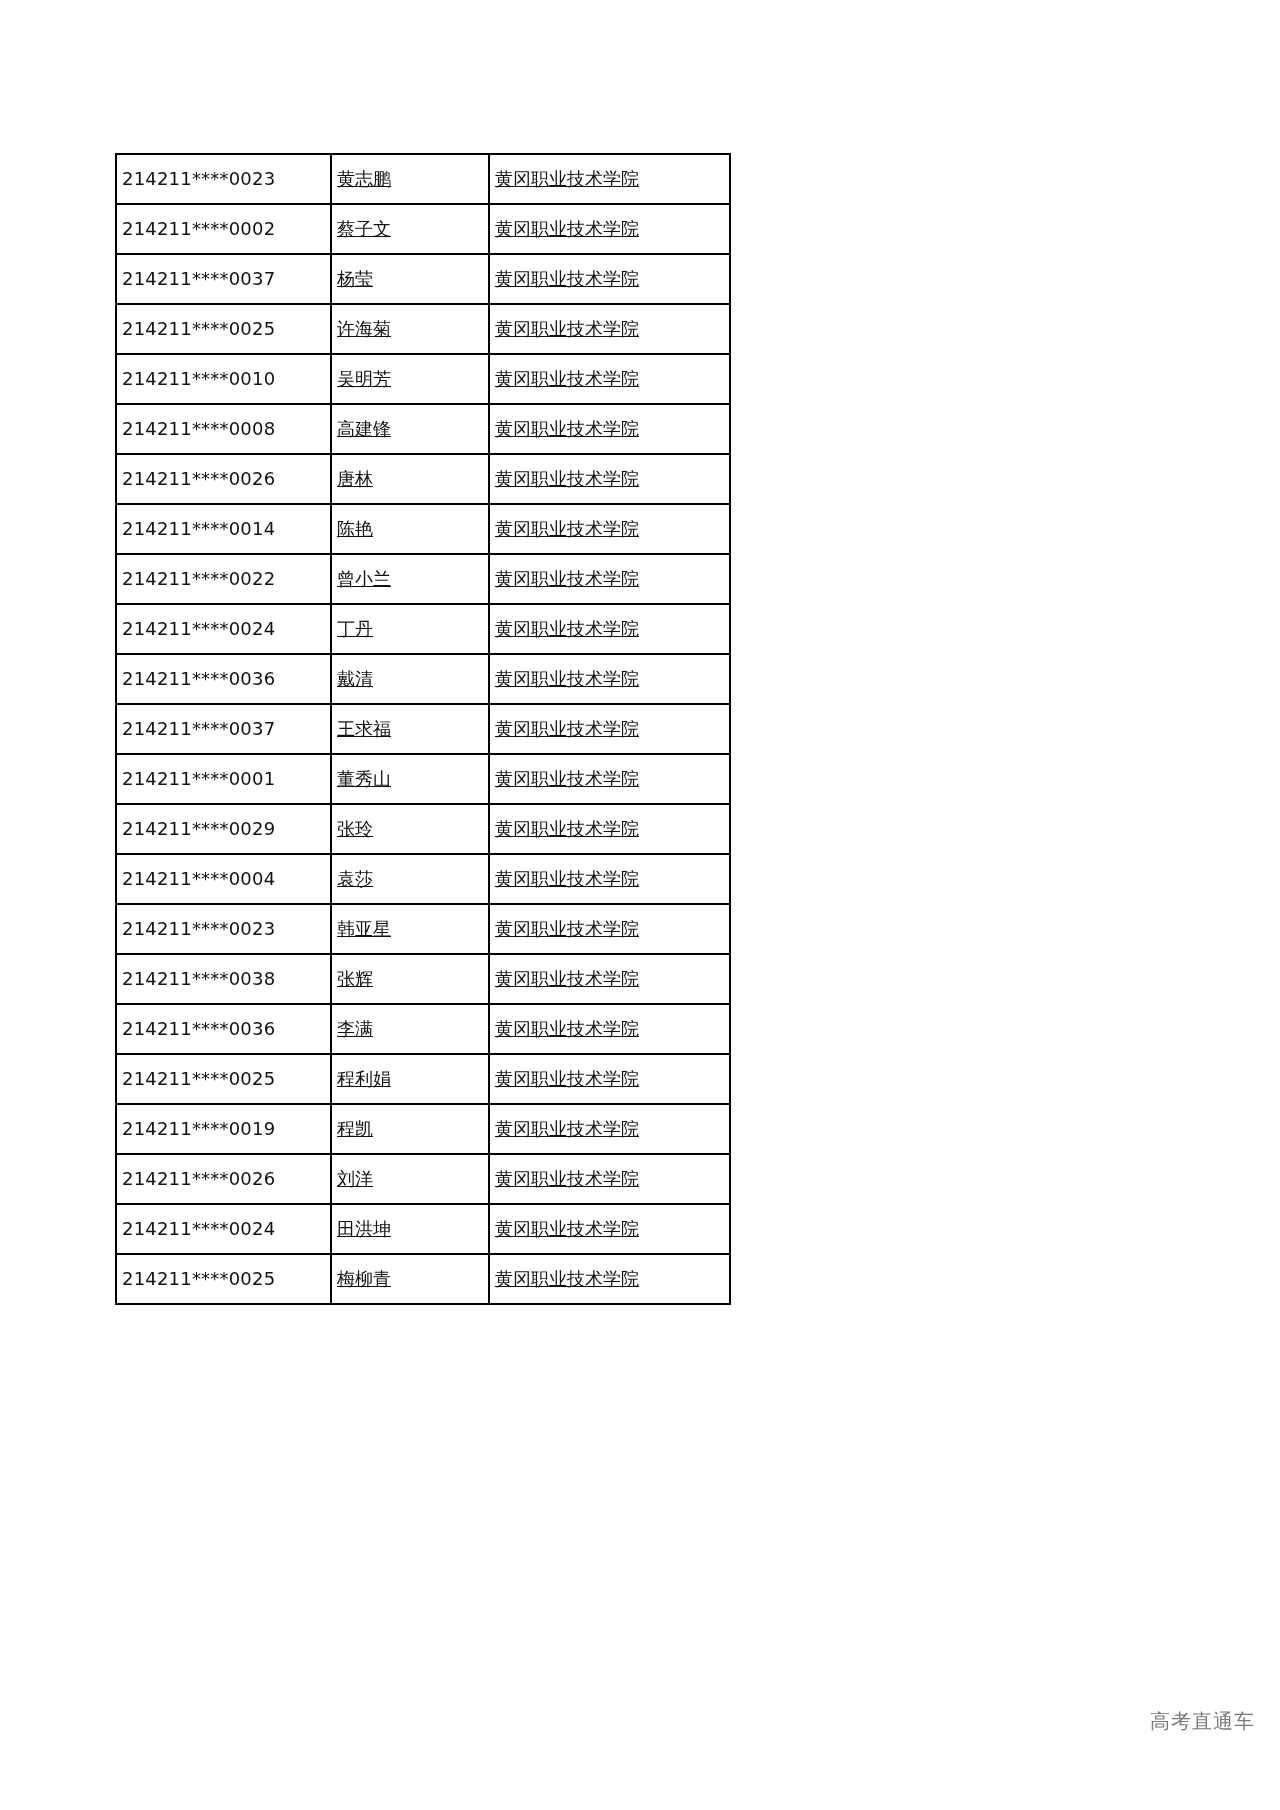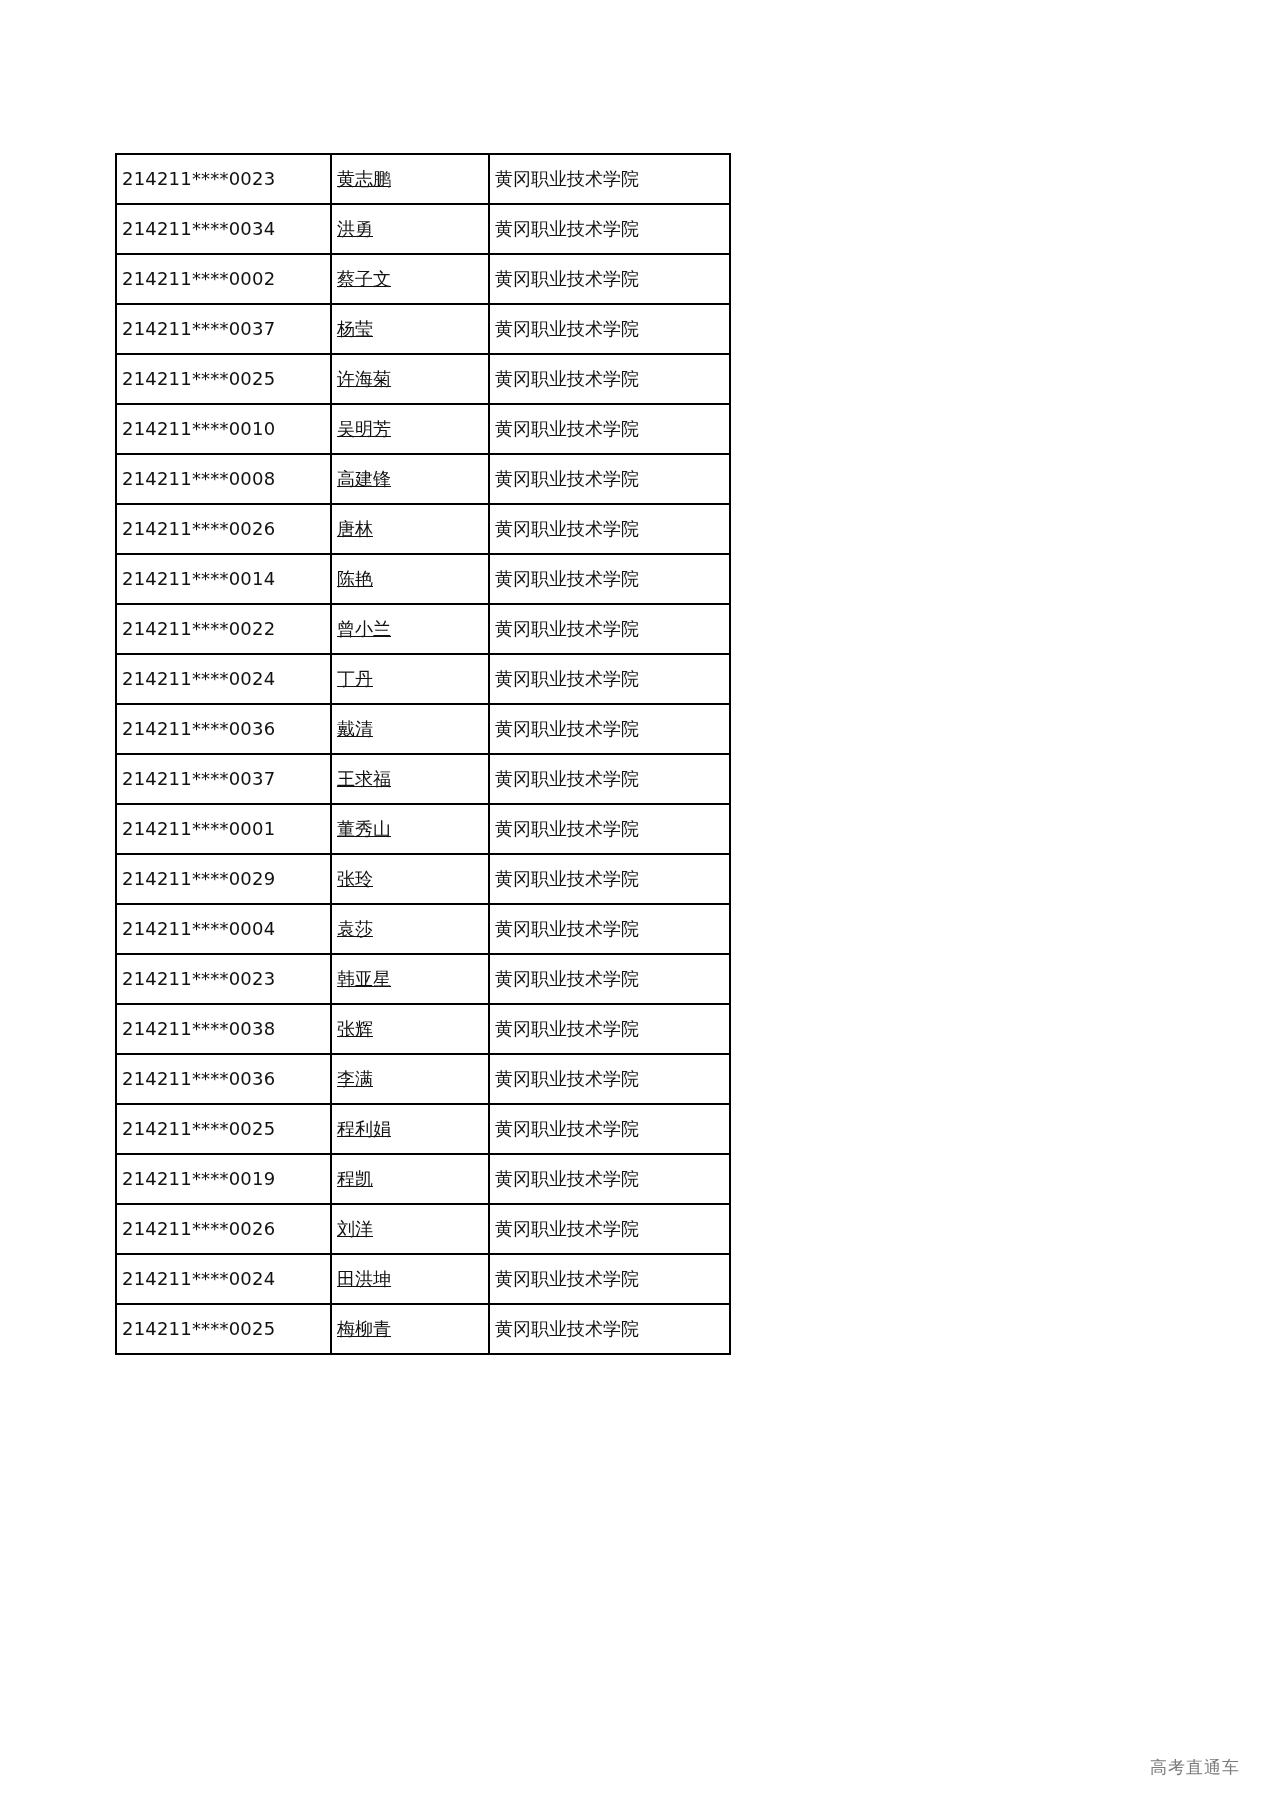"黄冈职业技术学院" td.c-school { text-decoration: none -> underline }
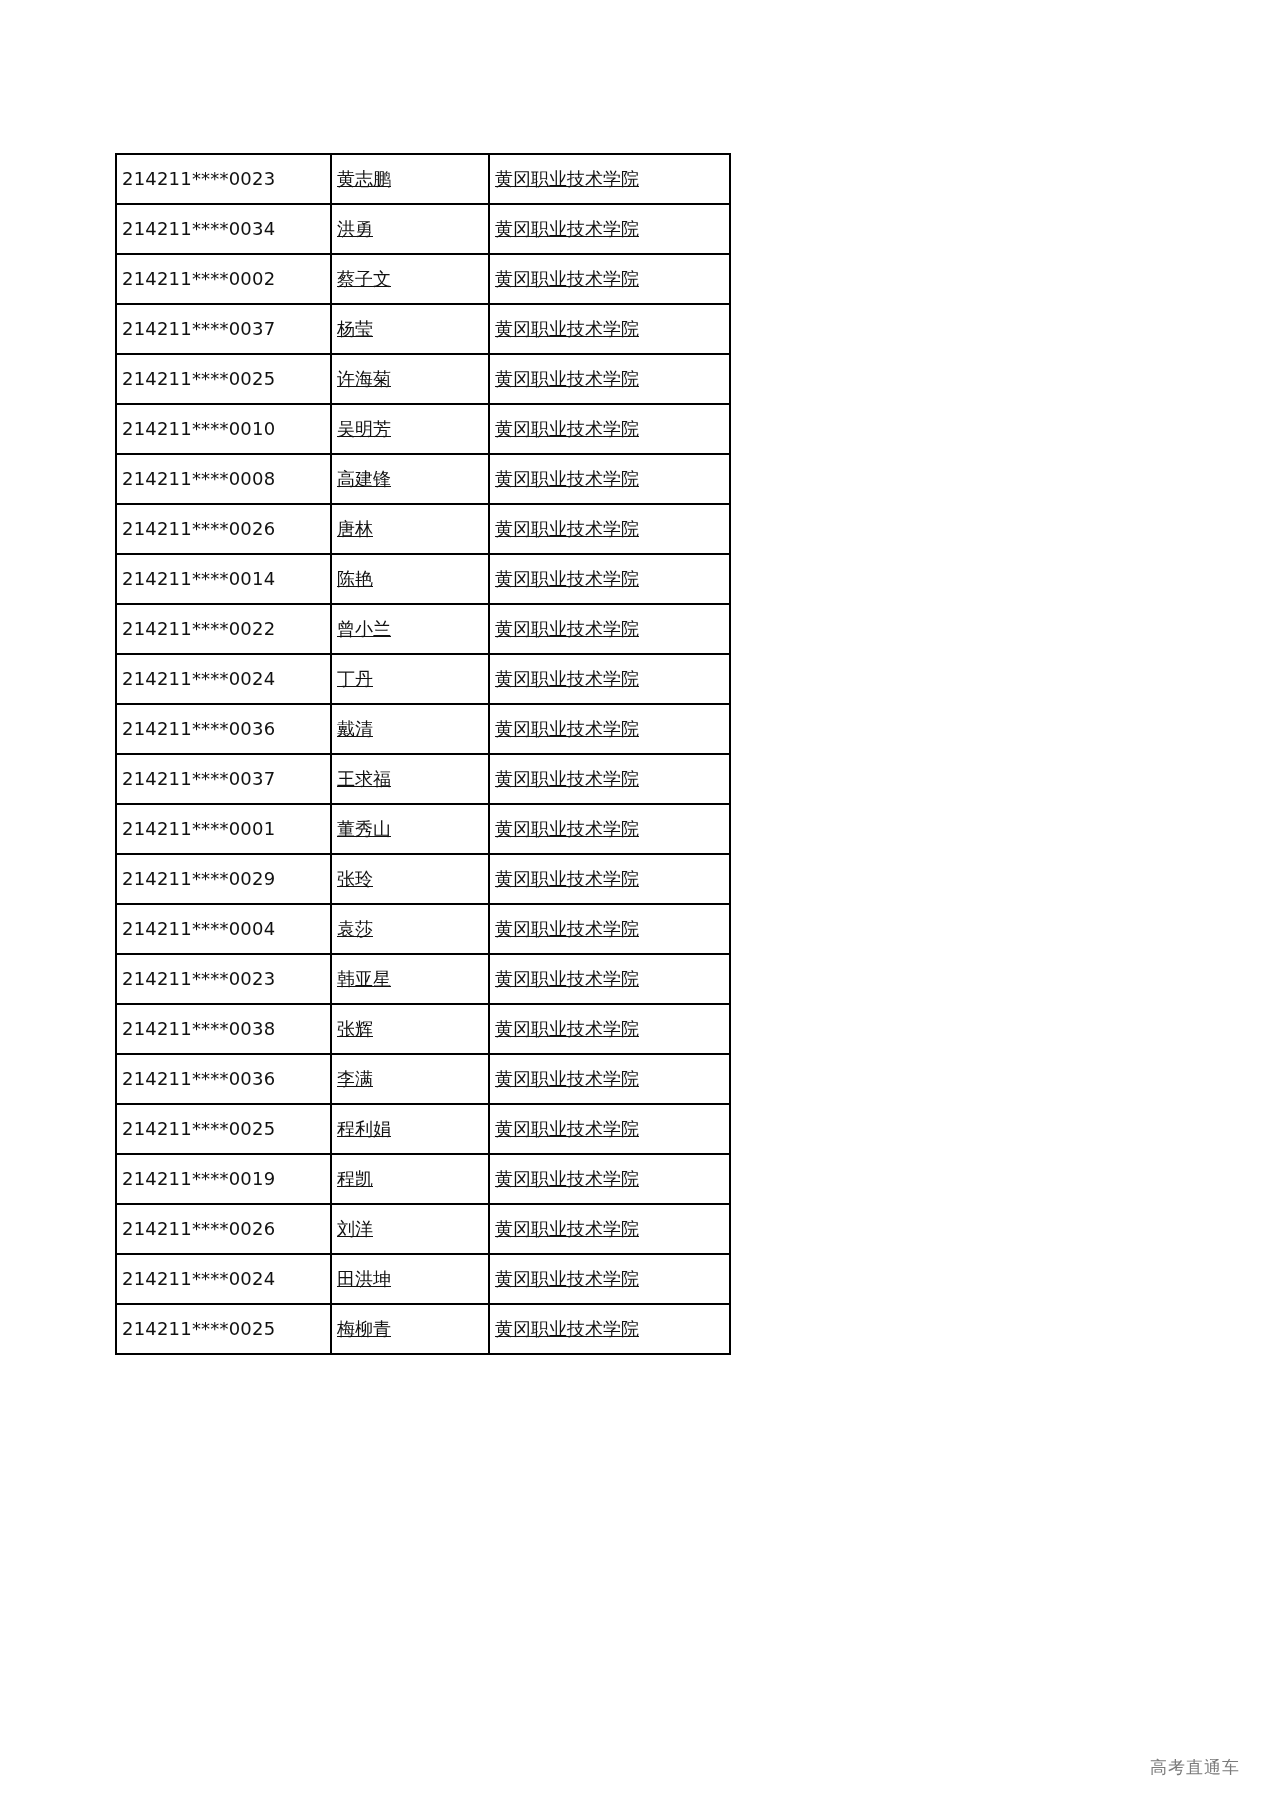"214211****0034" tr { html: <tr> <td>214211****0034</td> <td>洪勇</td> <td>黄冈职业技术学院</td> </tr> -> none }
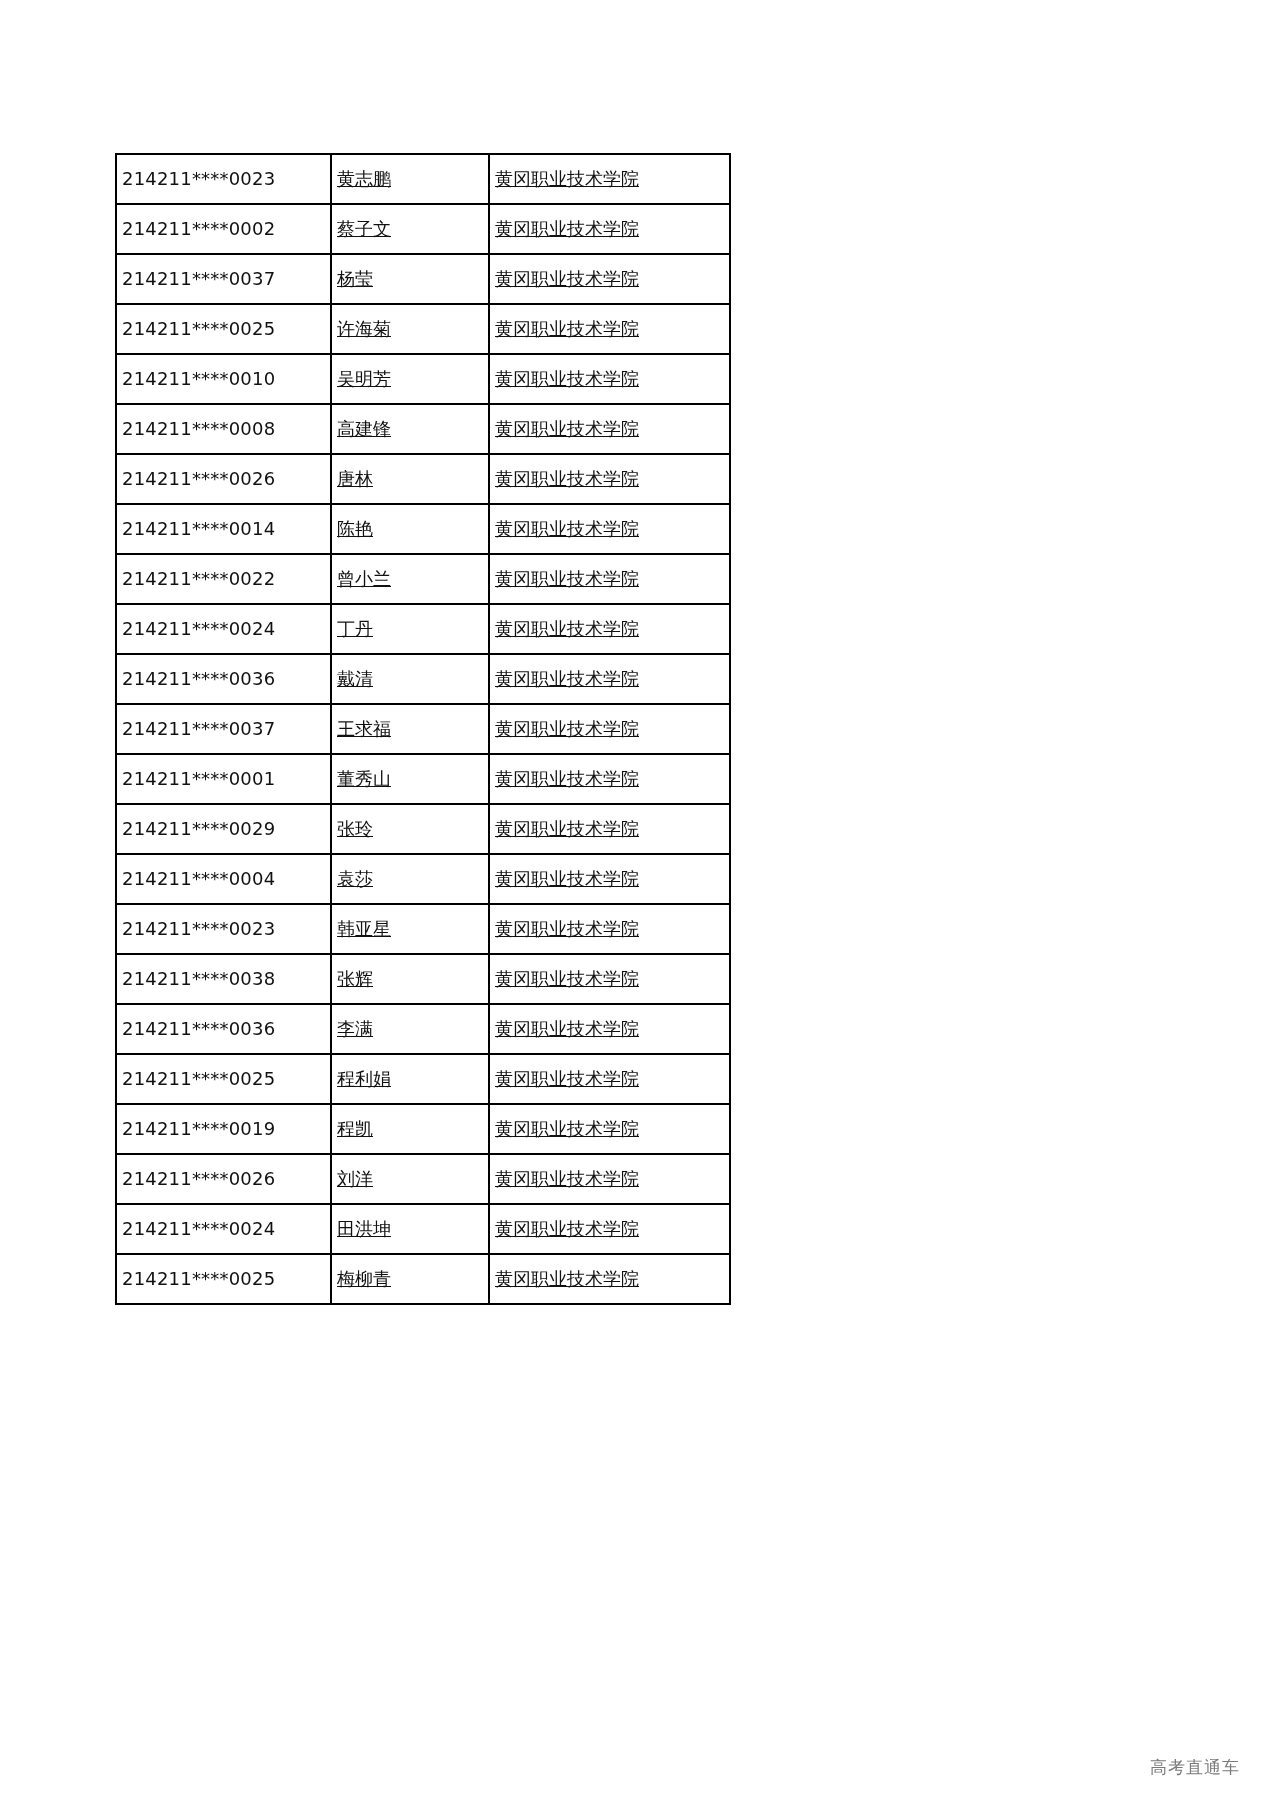"高考直通车" .watermark { font-size: 17px -> 20px; top: 1756px -> 1708px }
